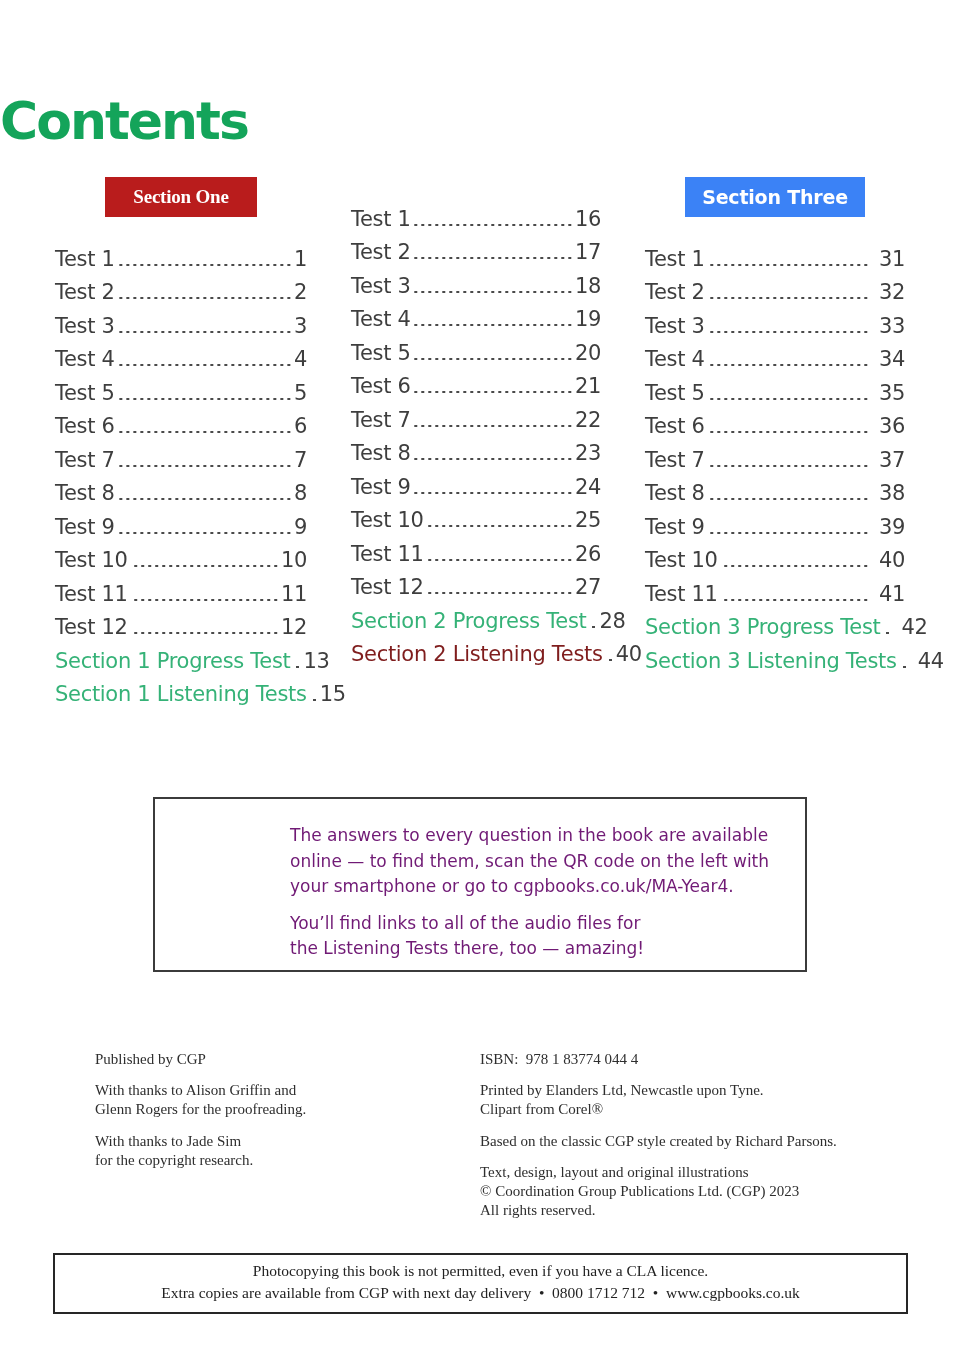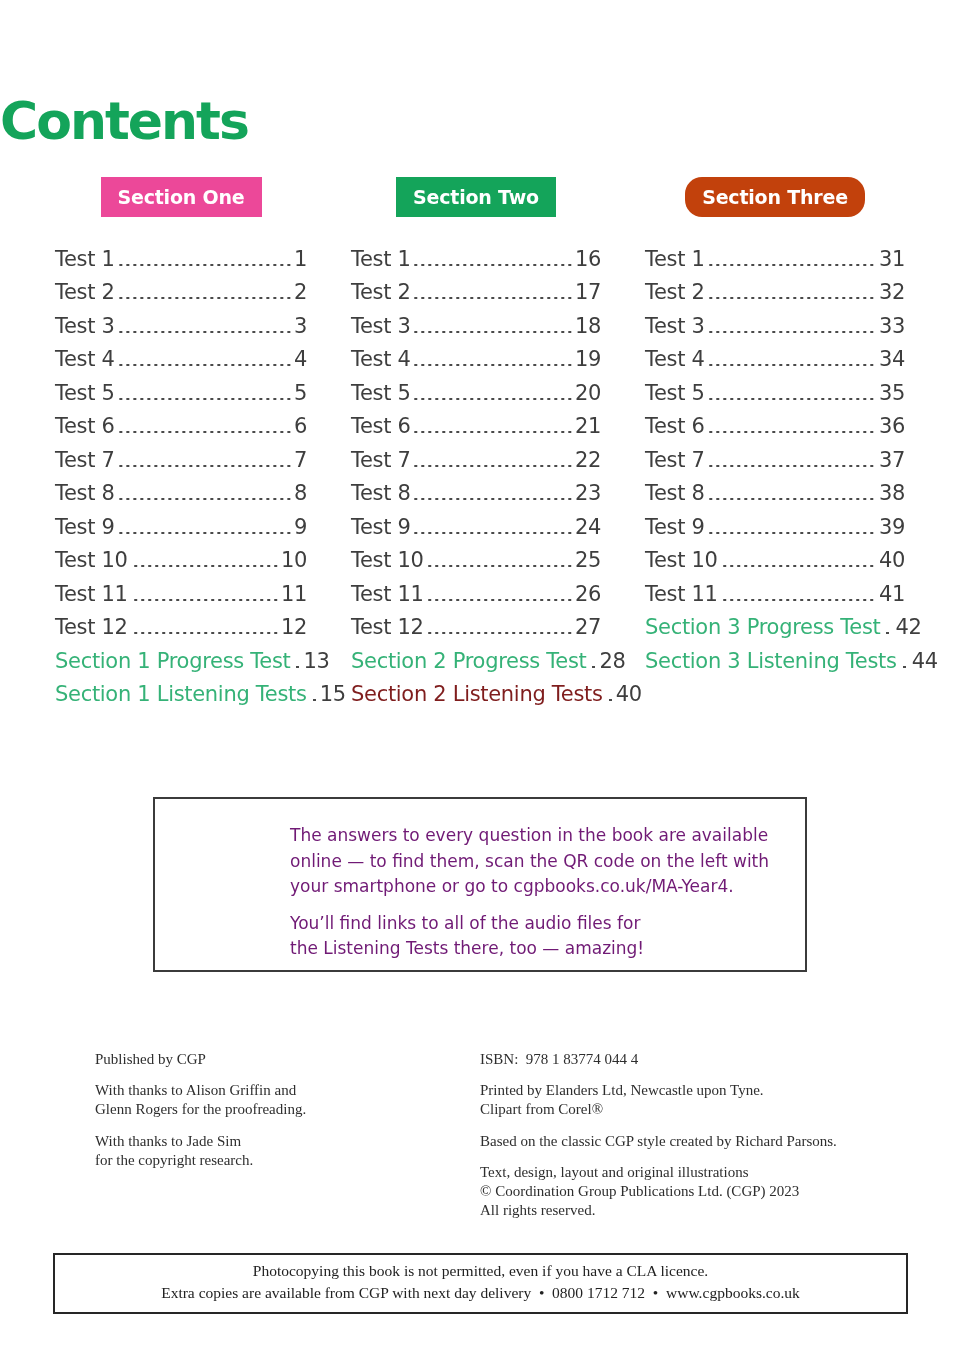"Section One" div.header-box { background: #ec4899 -> #b91c1c; font-family: none -> Liberation Serif, serif }
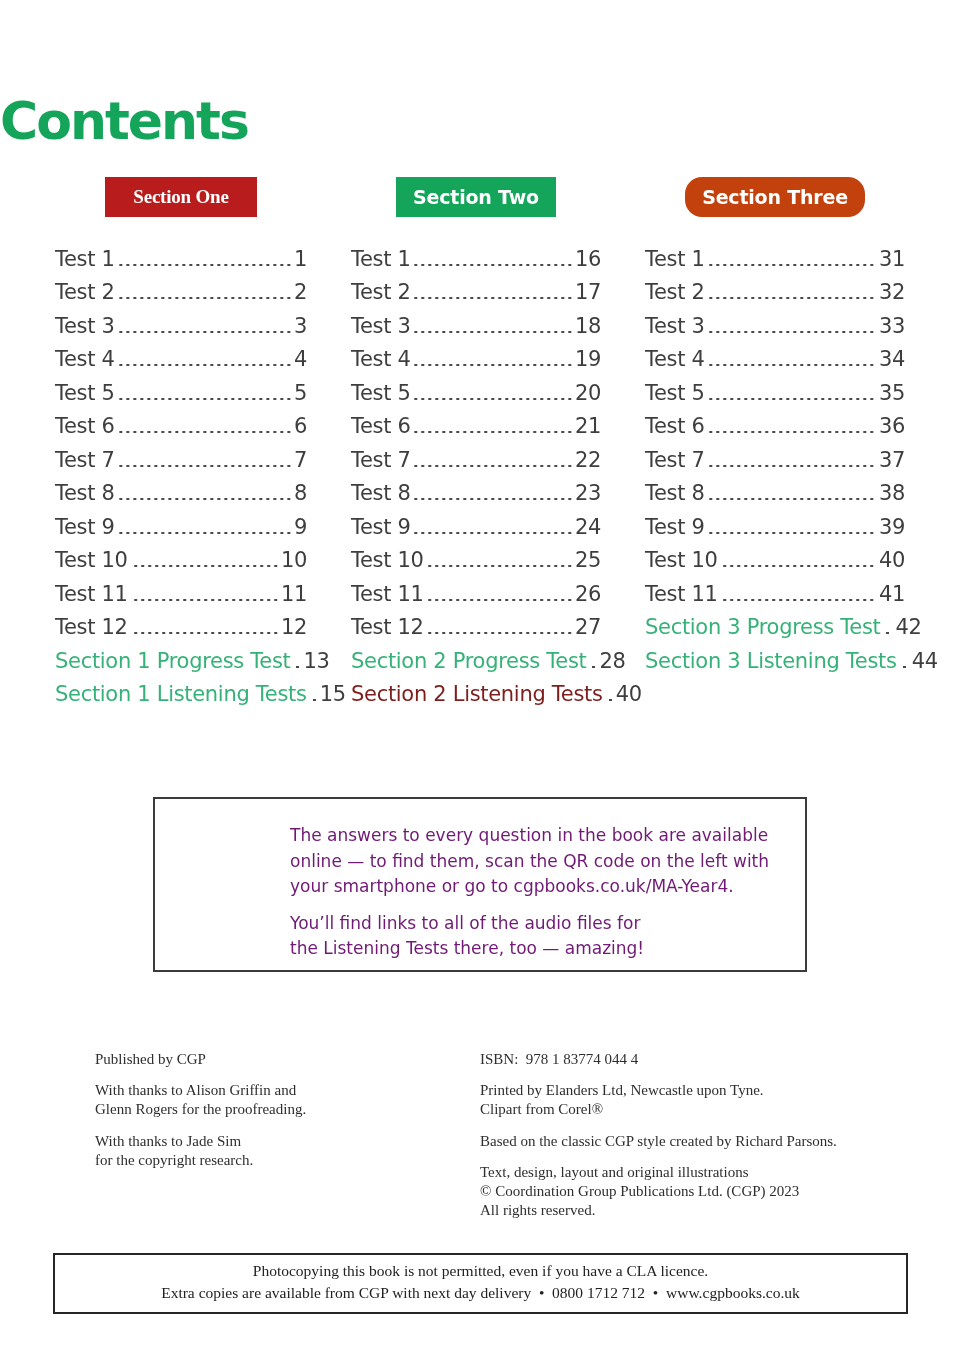"Section Two" div.header-box { html: <div> <span>Section Two</span> </div> -> none }
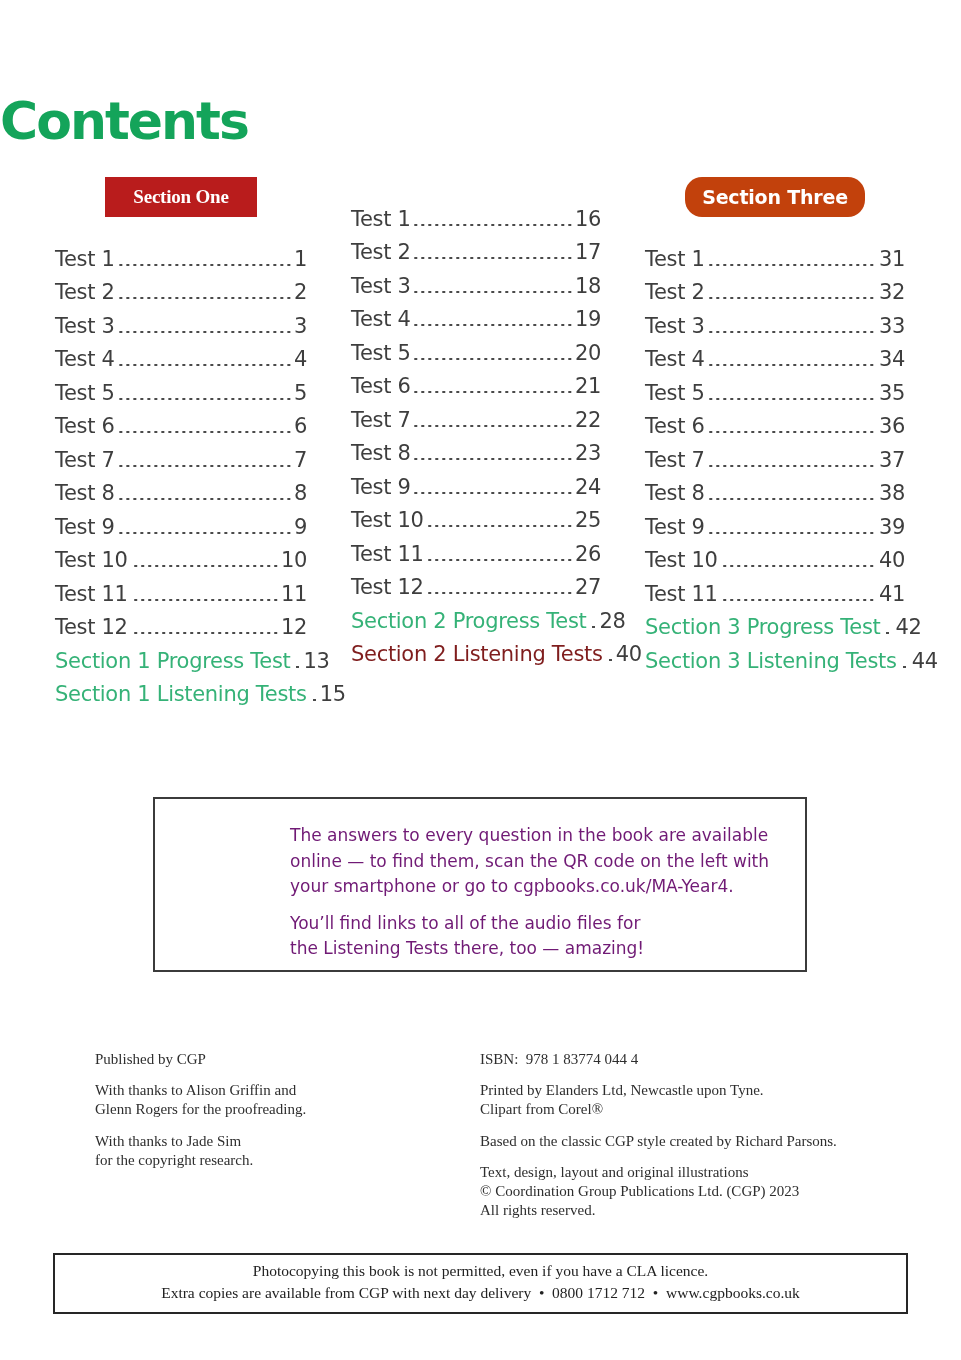"Section Three" div.header-box { background: #c2410c -> #3b82f6; border-radius: 17px -> none }
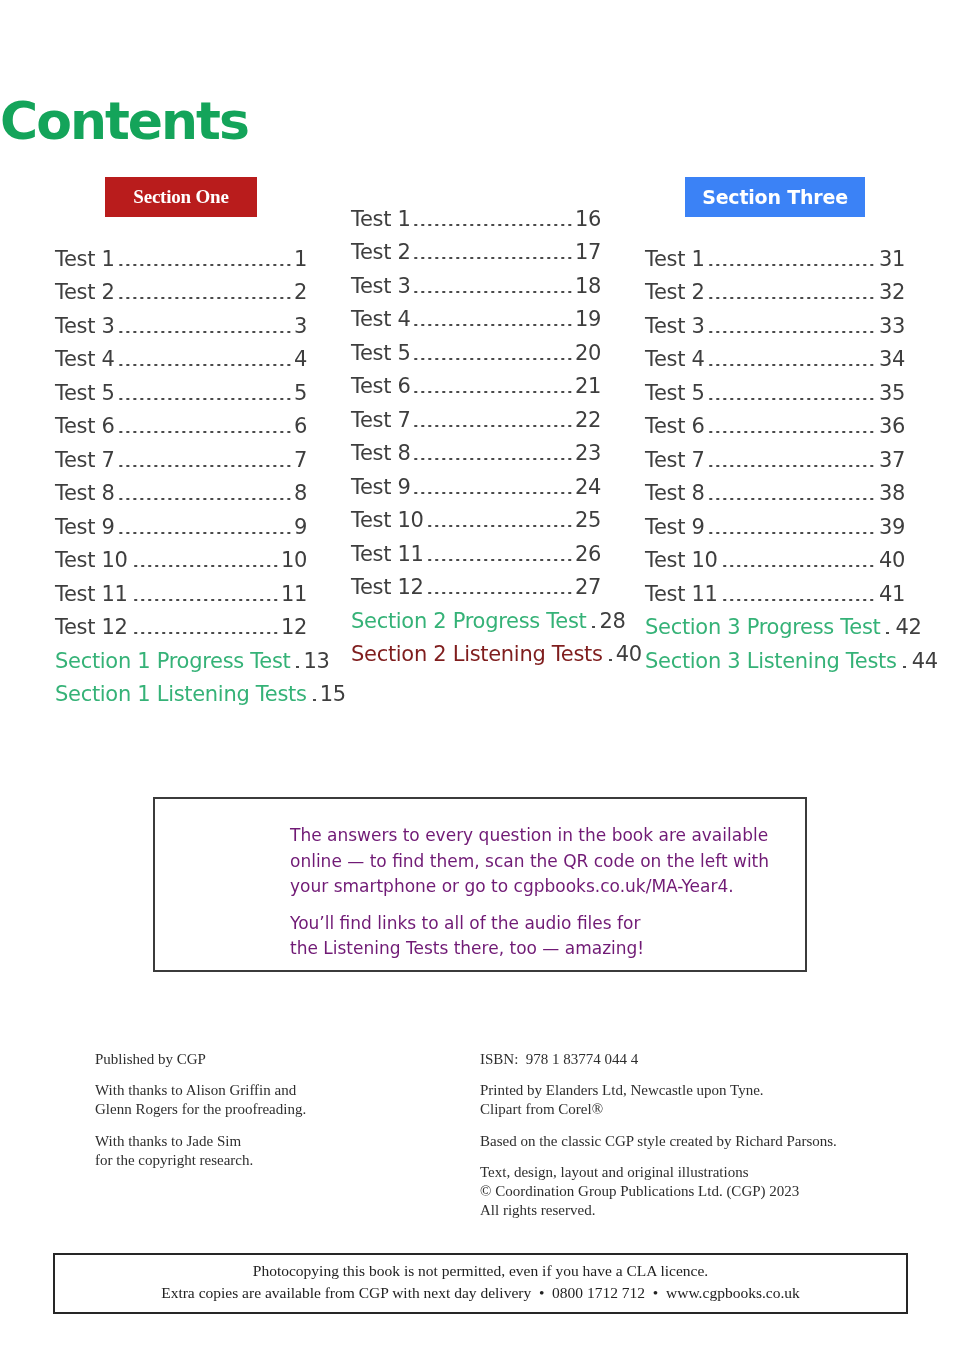"31" .toc-col.col3 .toc-page { margin-left: 2px -> 8px }
